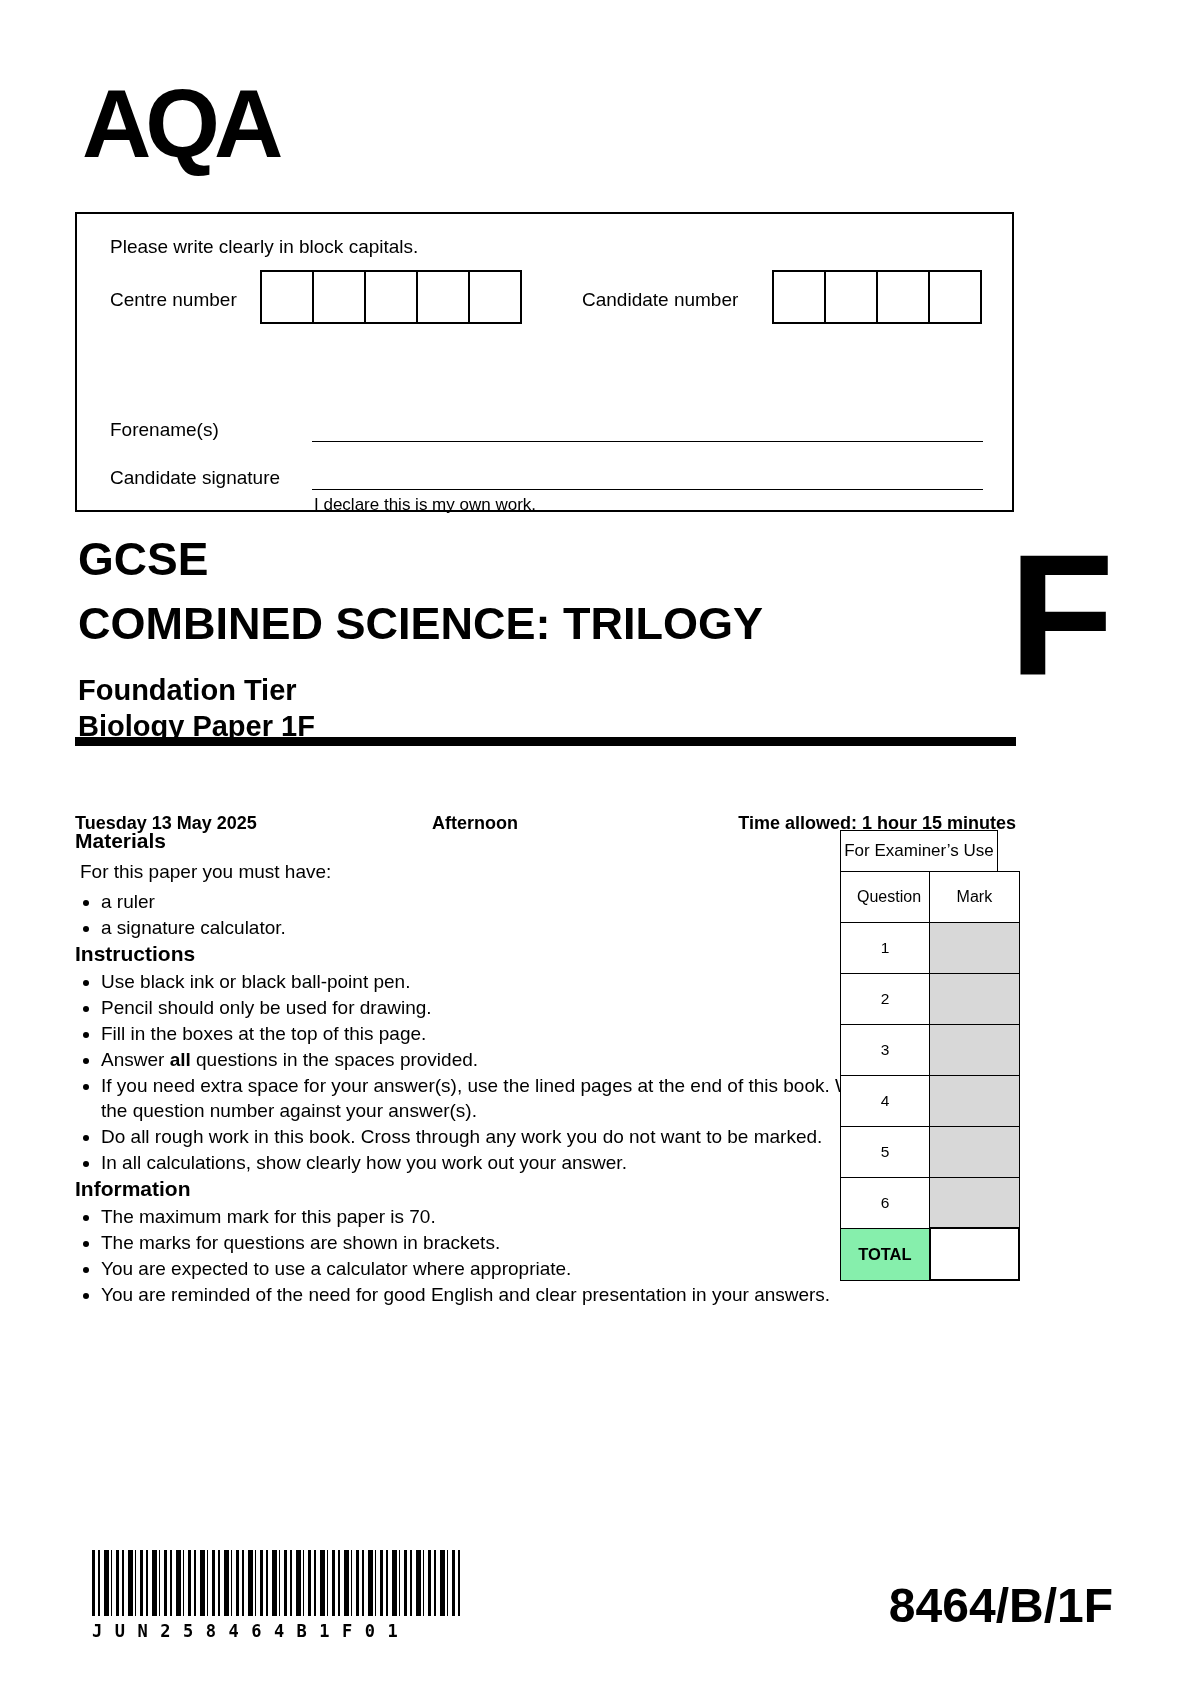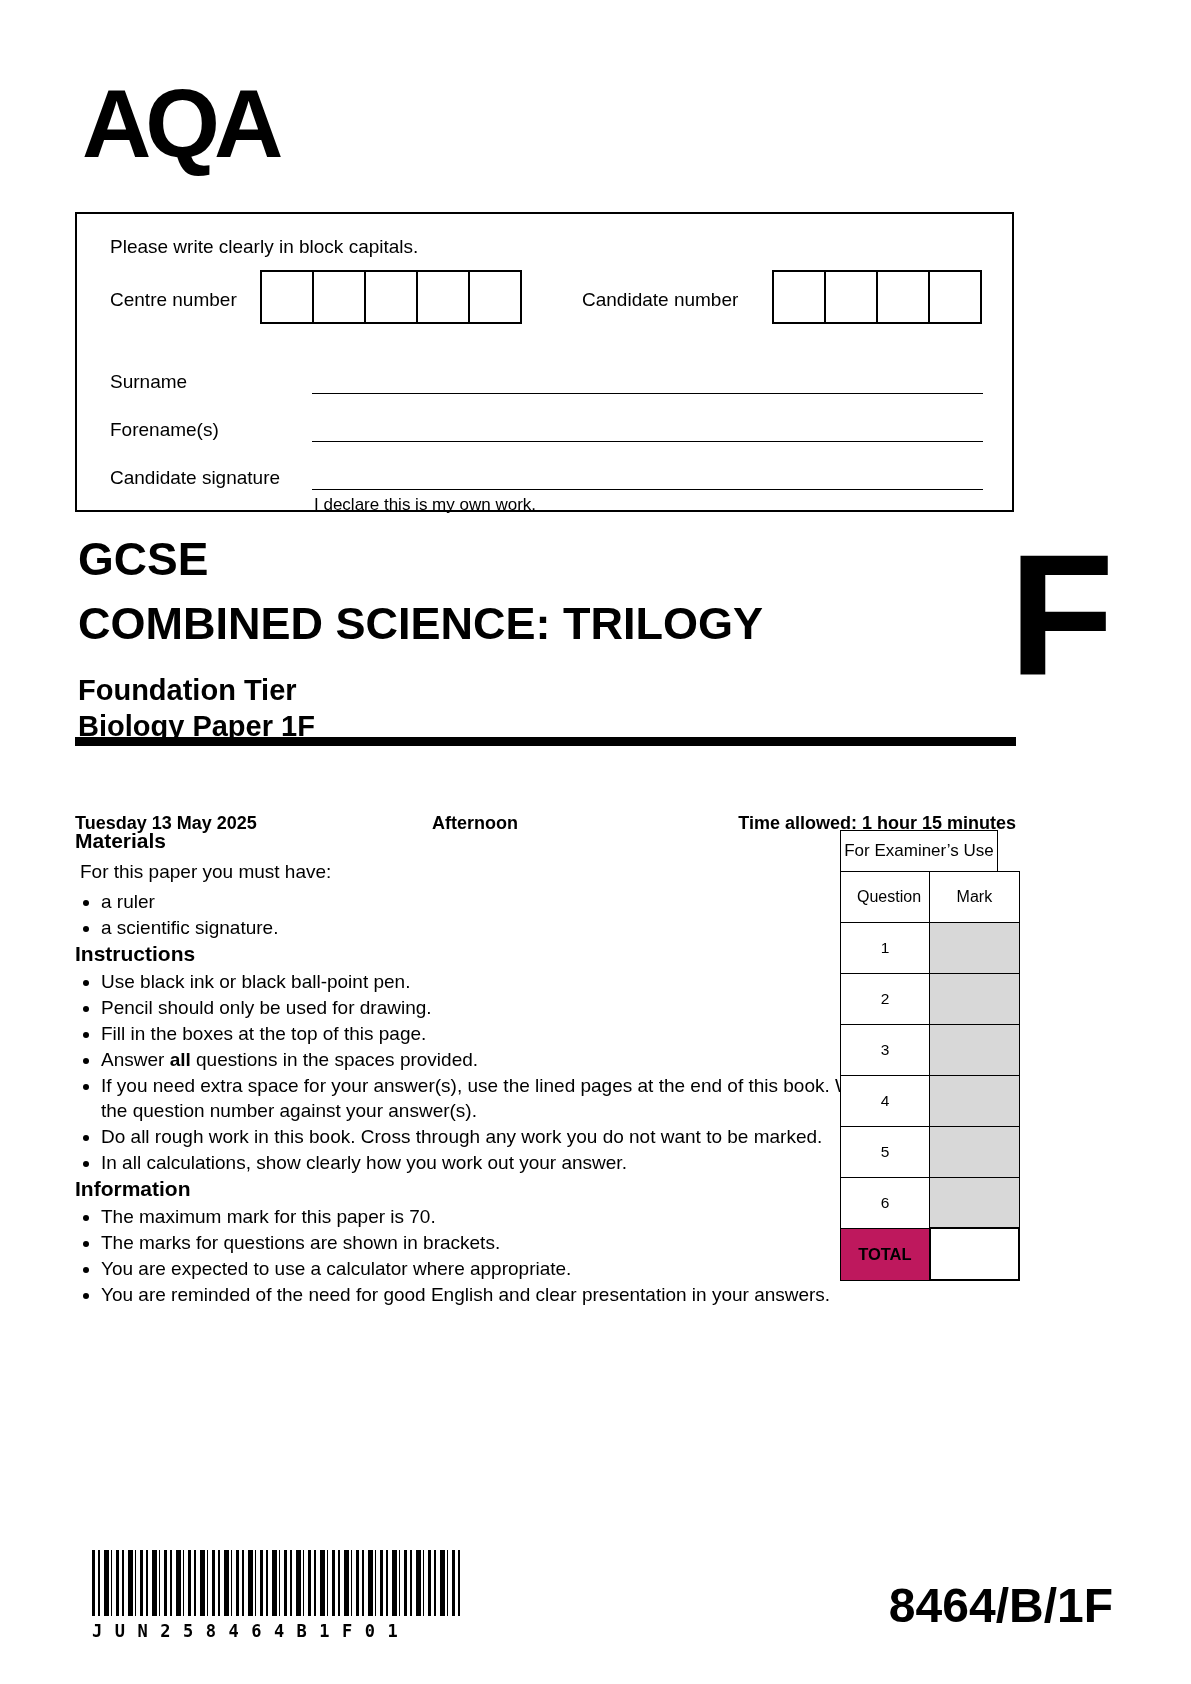"Surname" div.line-row { html: <div> <span>Surname</span> <span></span> </div> -> none }
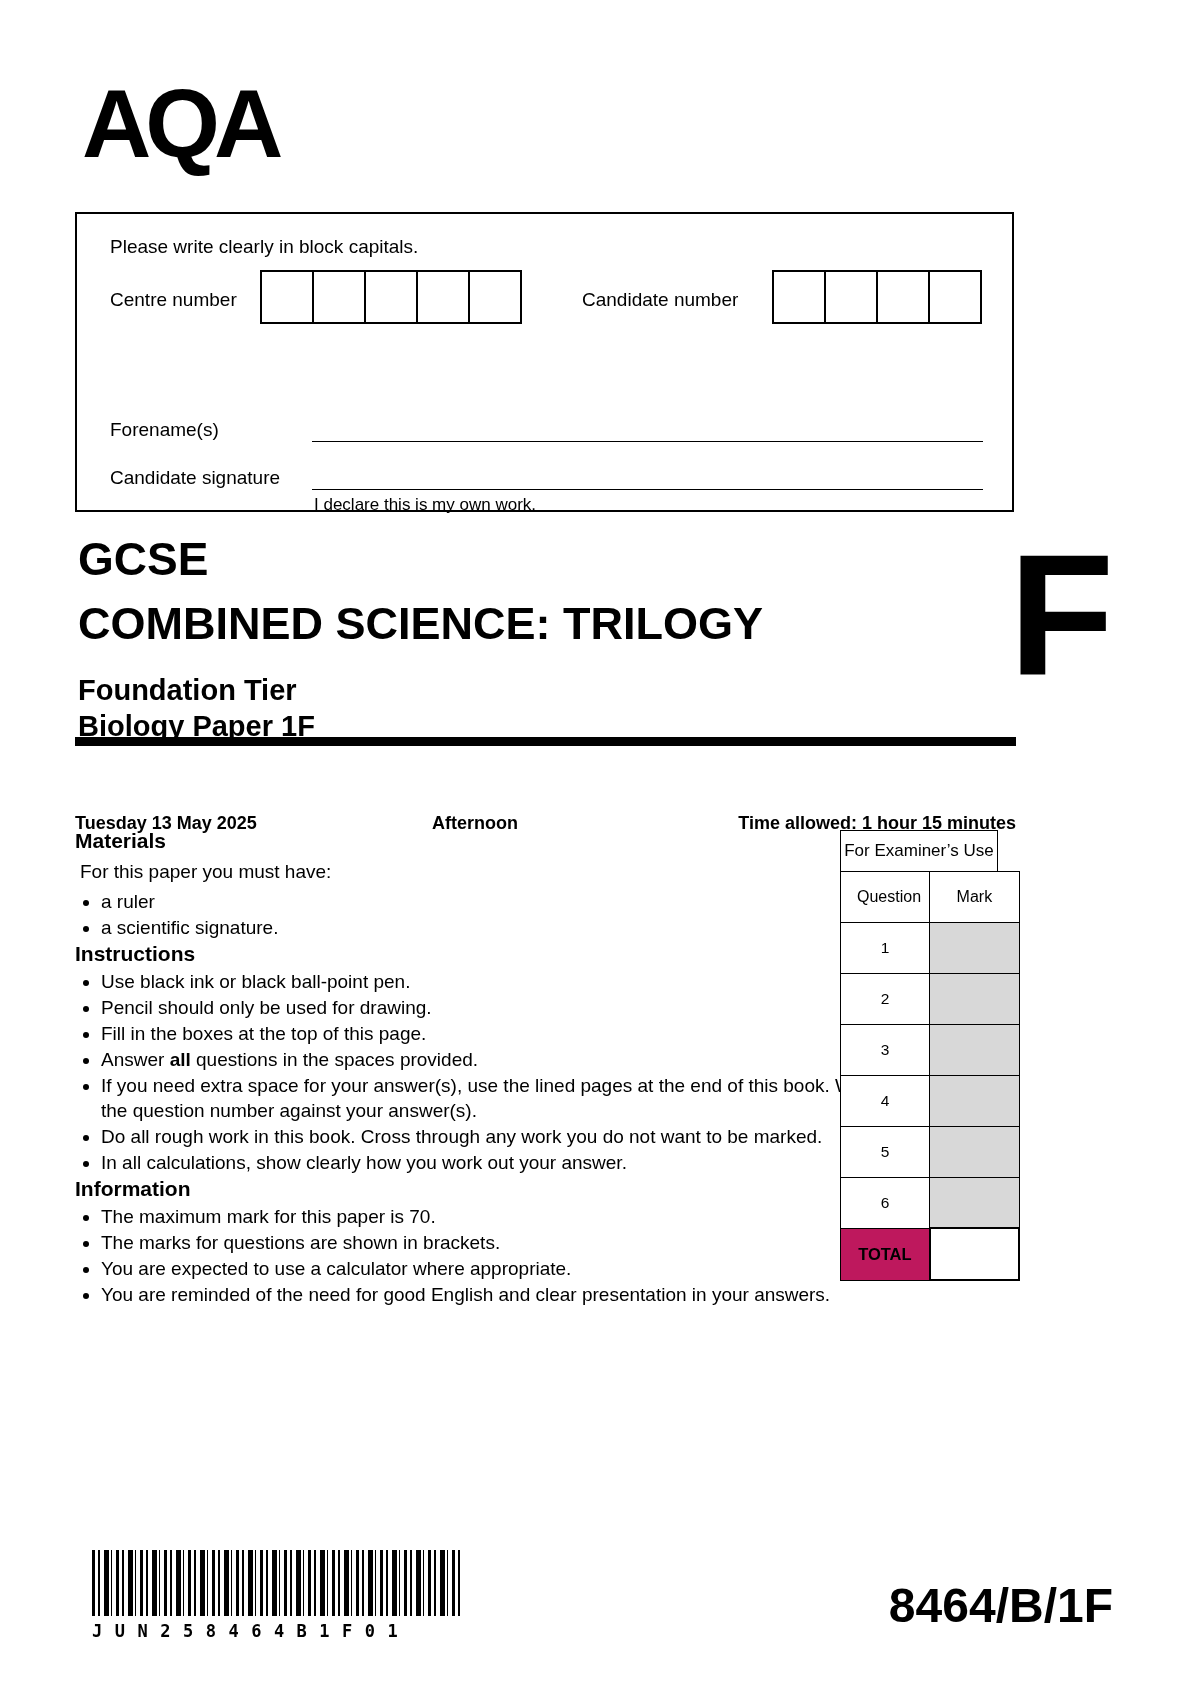"a scientific signature." li { text: scientific signature -> signature calculator }
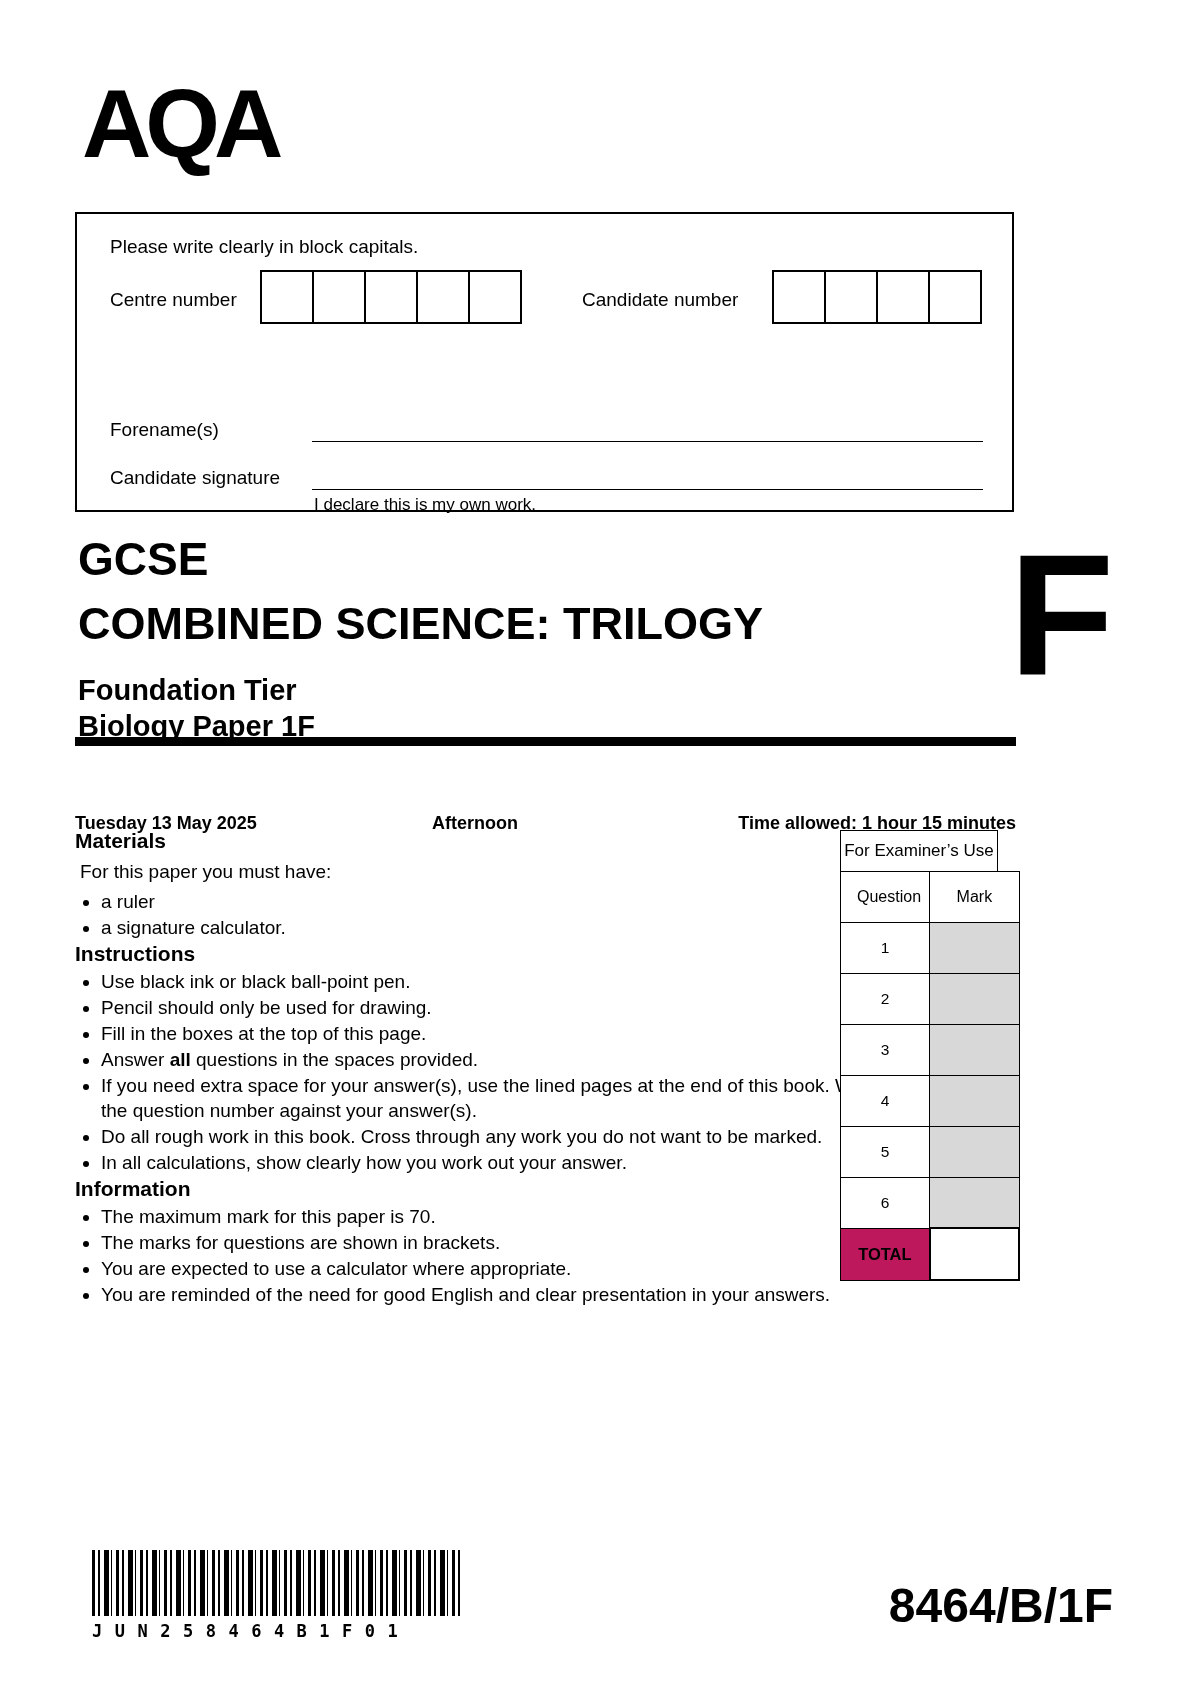"TOTAL" .exam-box td.total { background: #be185d -> #86efac }
